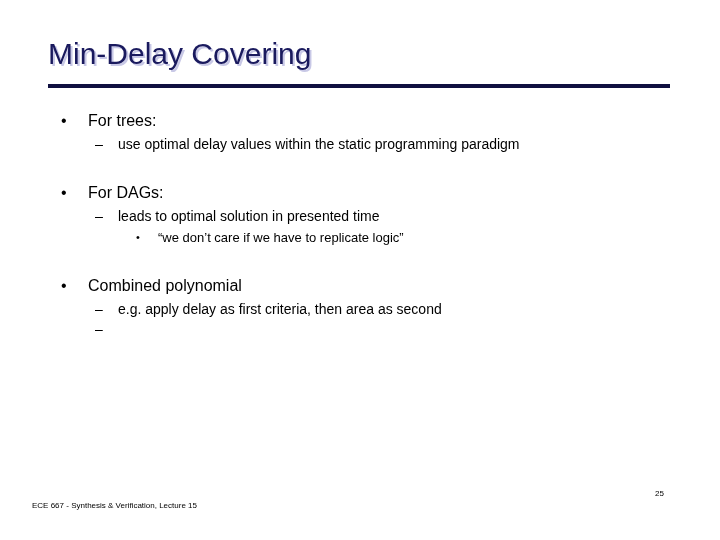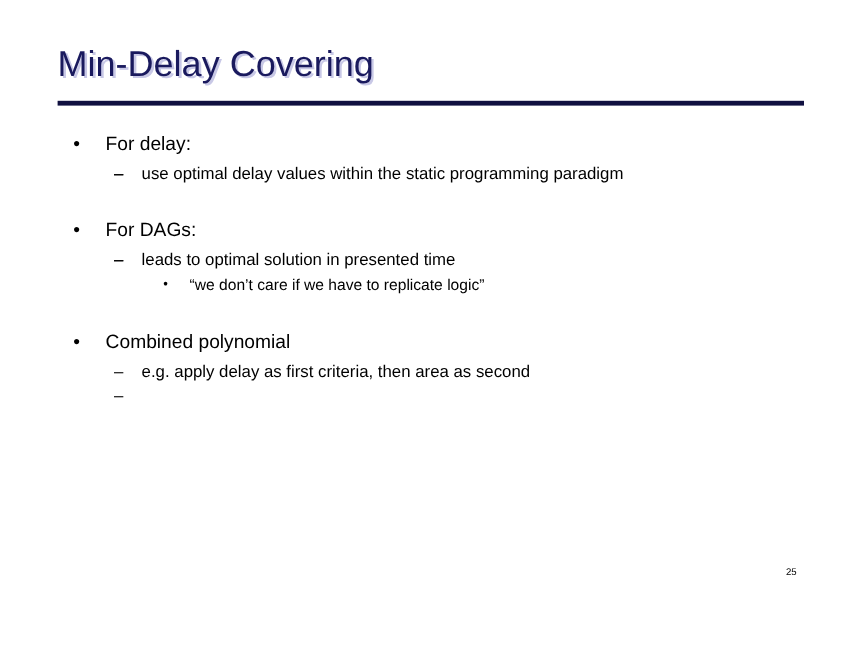"For delay:" span { text: delay -> trees }
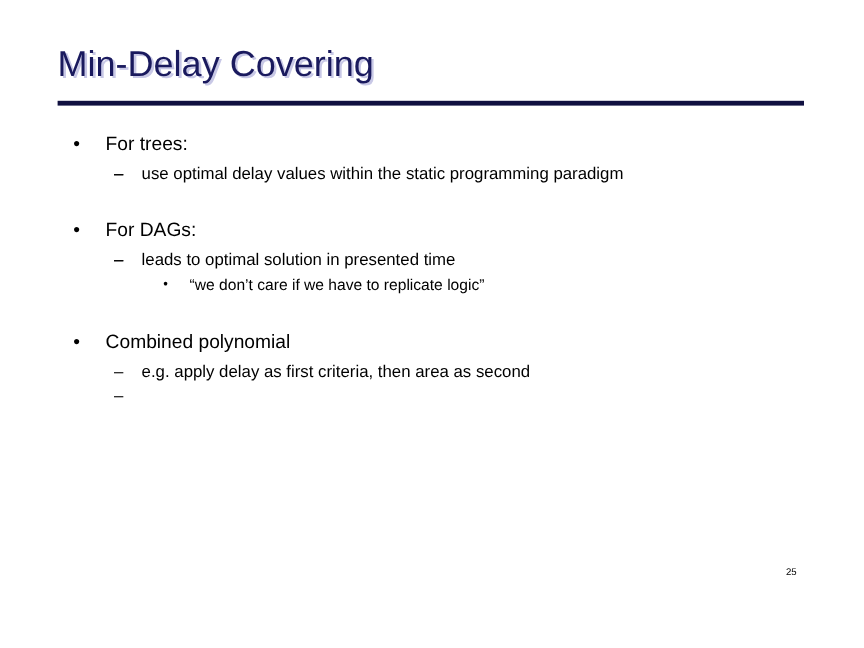"25" .footer-right { top: 471px -> 488px }
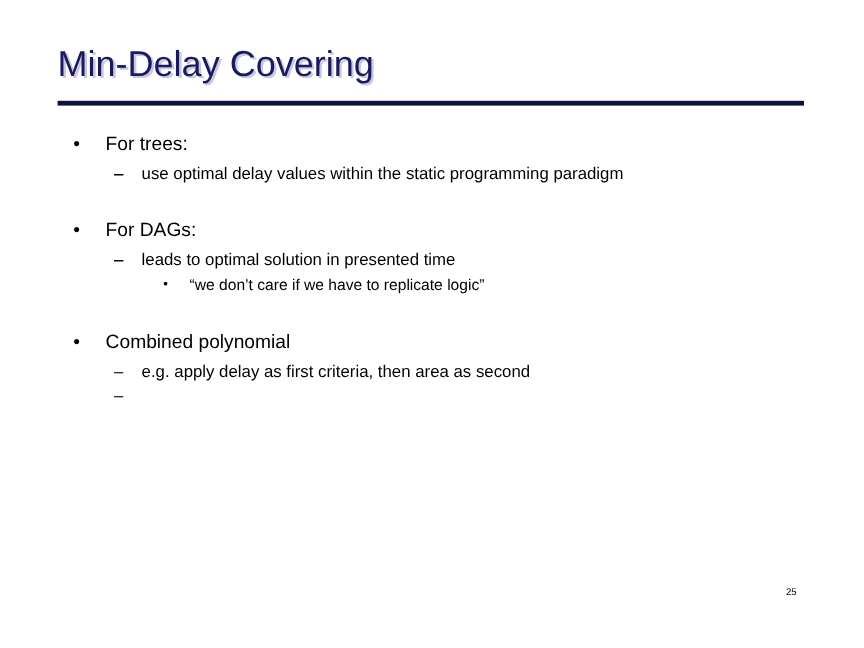"ECE 667 - Synthesis &" div.footer-left { html: none -> <div>ECE 667 - Synthesis &amp; Verification, Lecture 15</div> }
